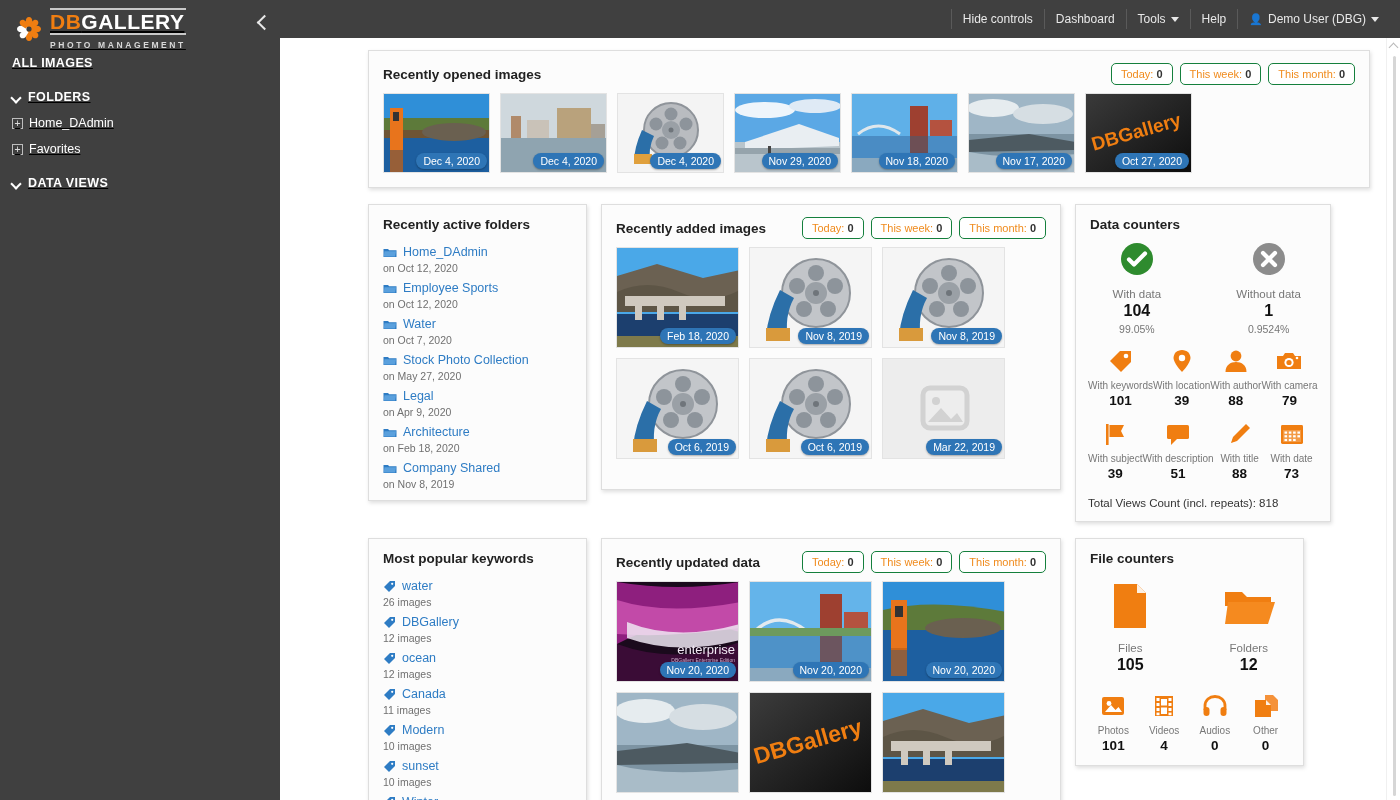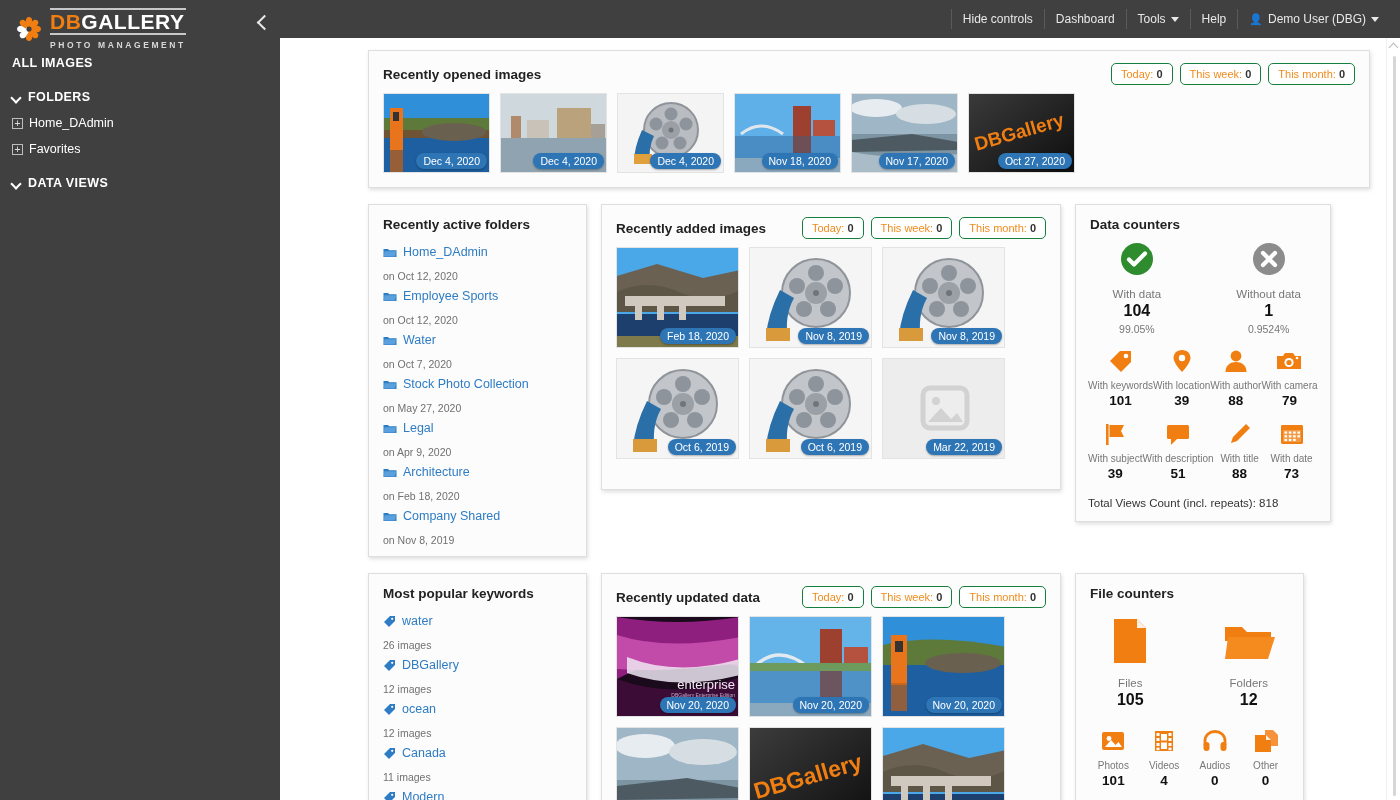"DBGALLERY" .app { text-decoration: none -> underline }
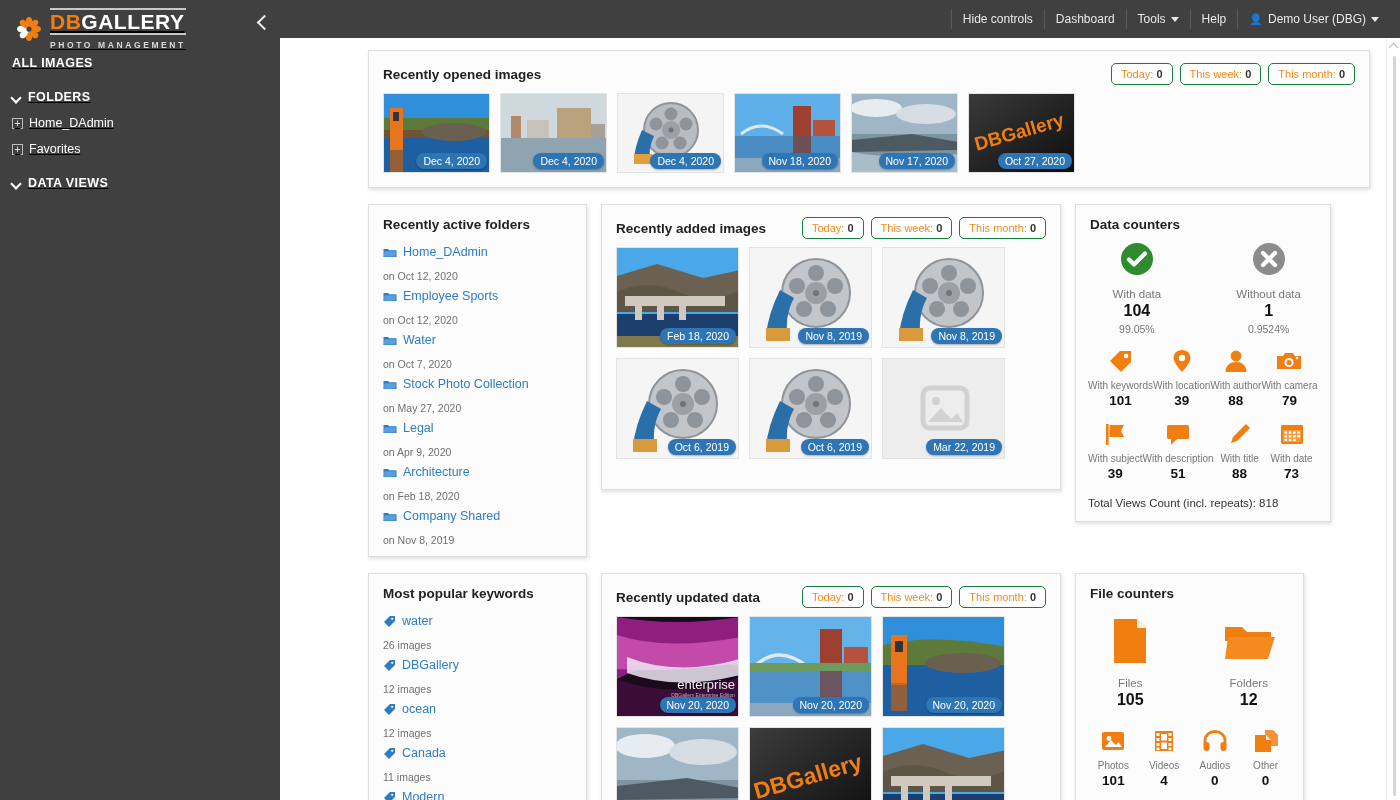"Nov 29, 2020" div.thumb { html: none -> <div> <div> <svg> <rect></rect> <ellipse></ellipse> <ellipse></ellipse> <rect></rect> <polygon></polygon> <rect></rect> <rect></rect> </svg> </div> <span>Nov 29, 2020</span> </div> }
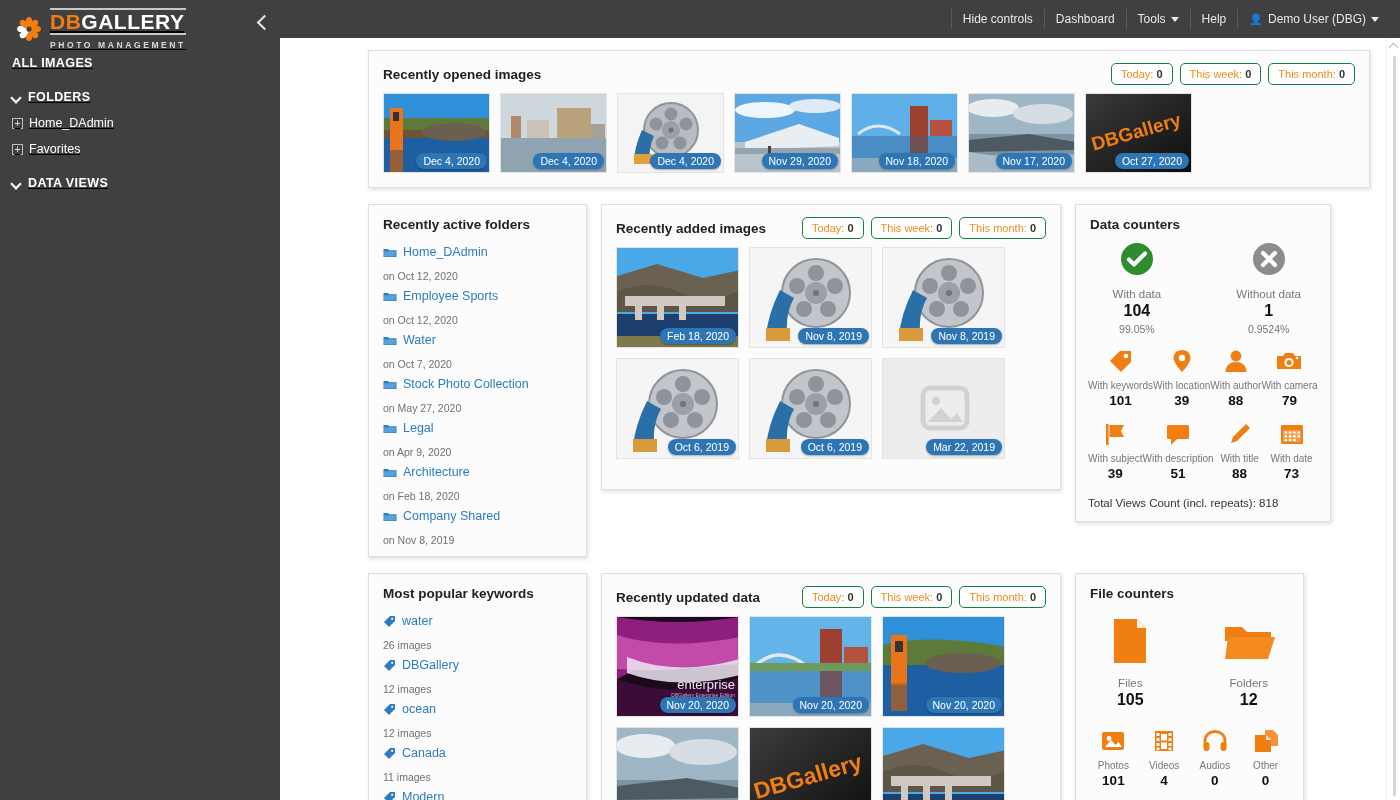"on Oct 12, 2020" .list-sub { margin-top: 11px -> 3px }
